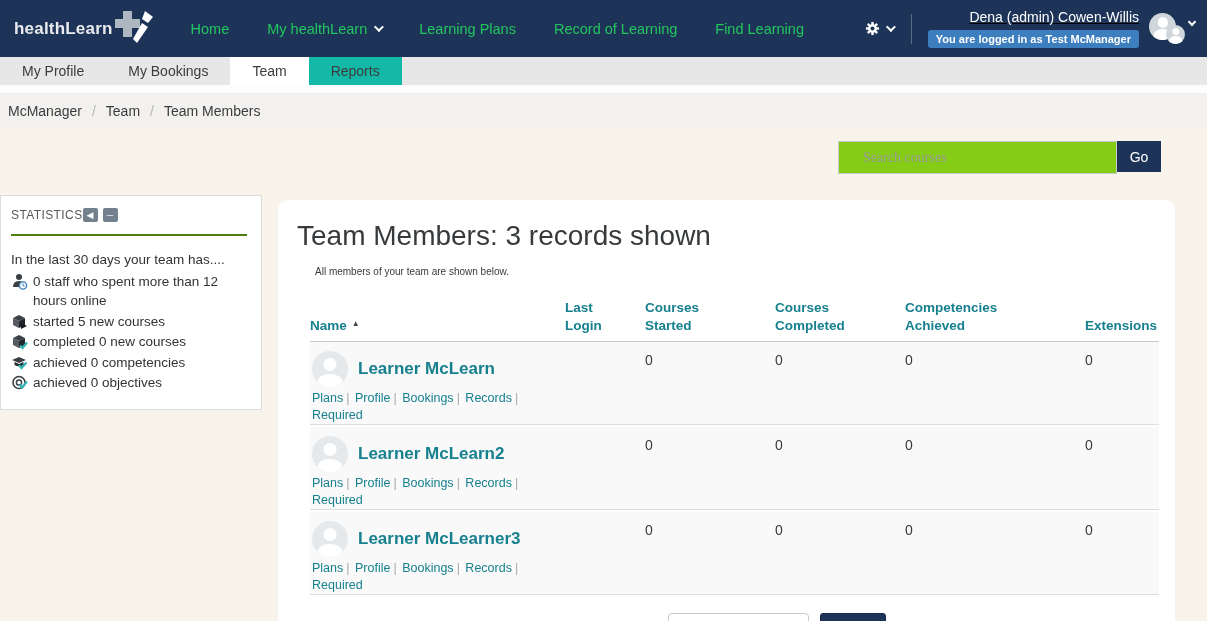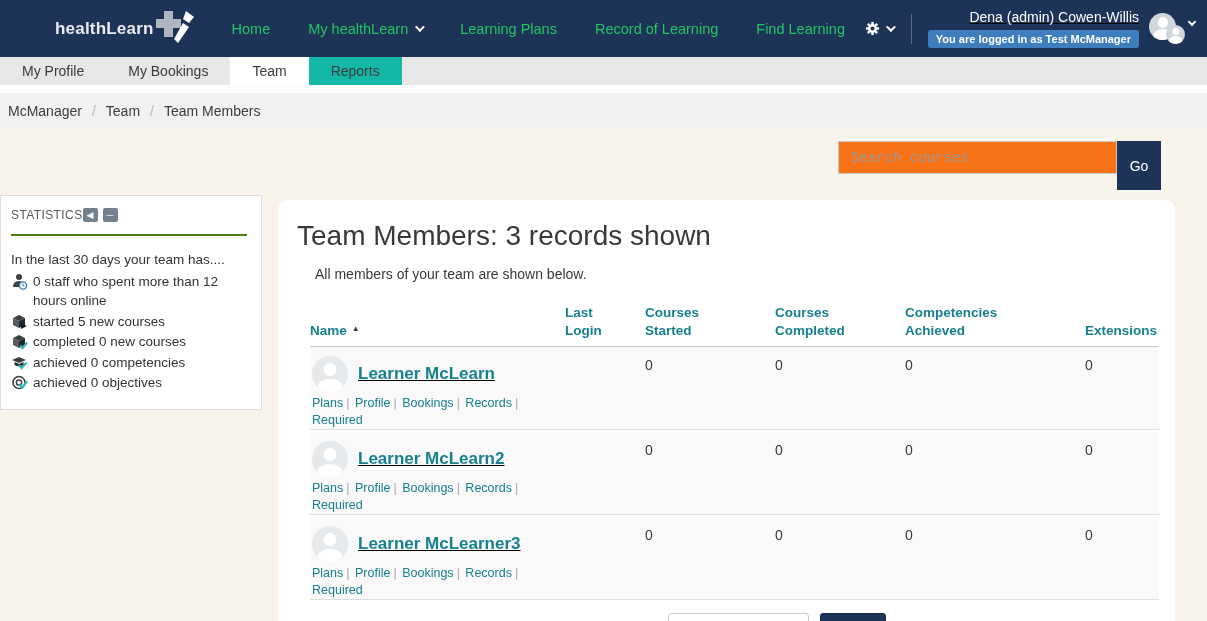"healthLearn" .logo-text { margin-left: 41px -> none }
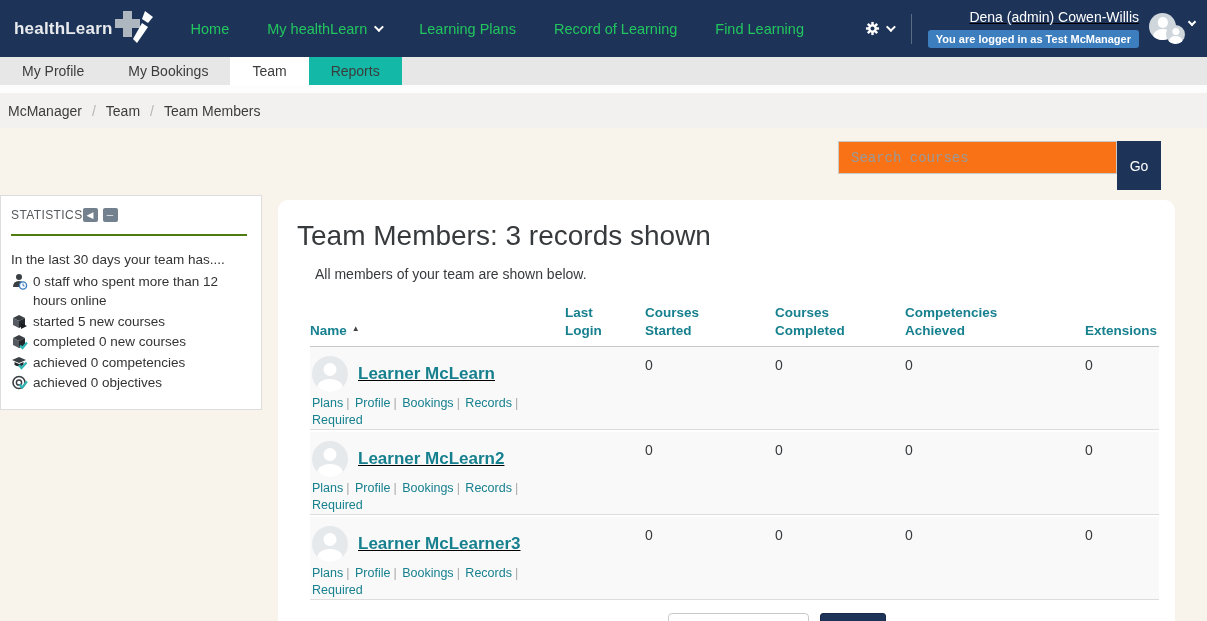"Search courses" .search-input { background: #f97316 -> #84cc16; font-family: Liberation Mono, monospace -> Liberation Serif, serif; padding: 0 12px -> 0 24px }
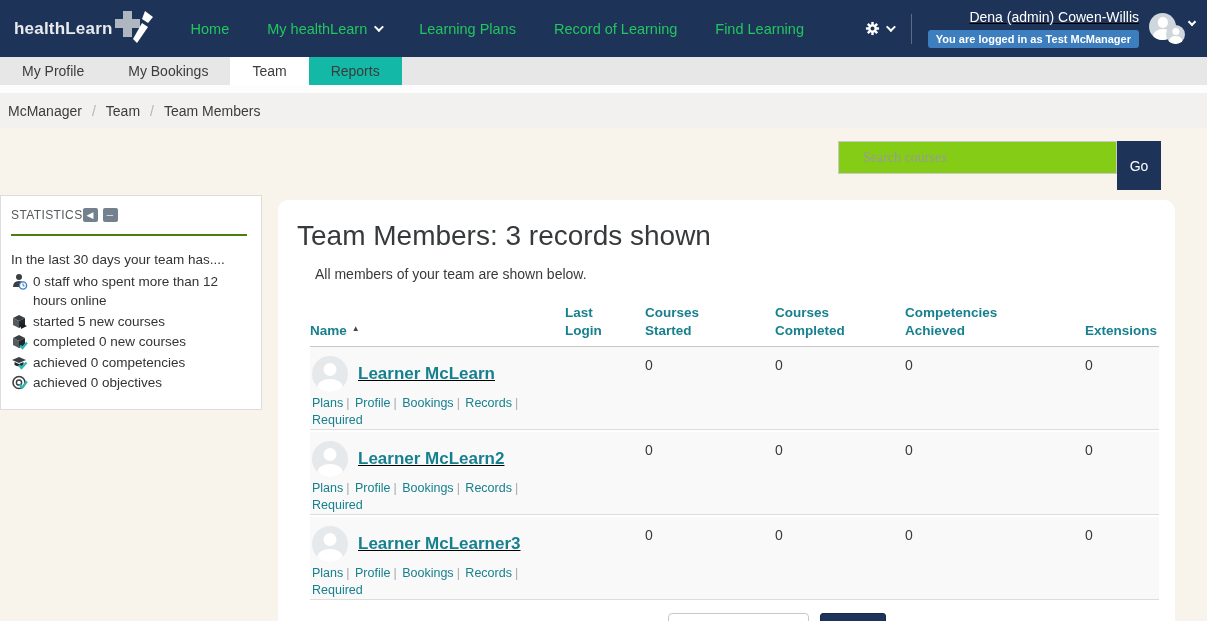"Go" .go-btn { height: 49px -> 31px }
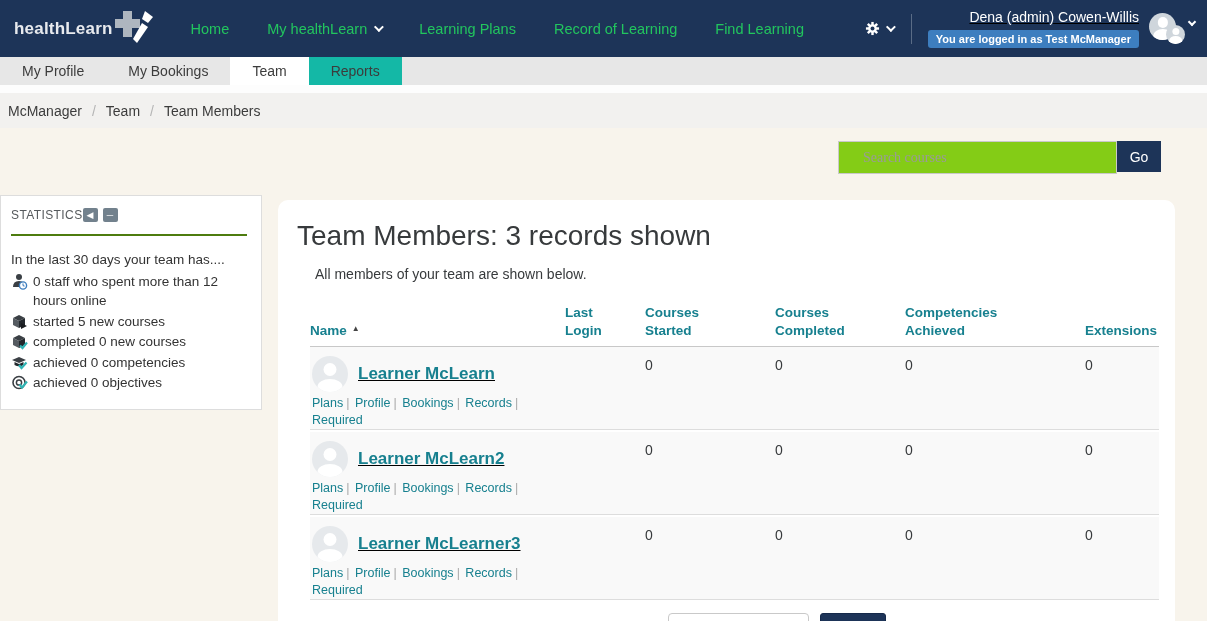"All members of your team" .page-subtitle { font-size: 14px -> 10px }
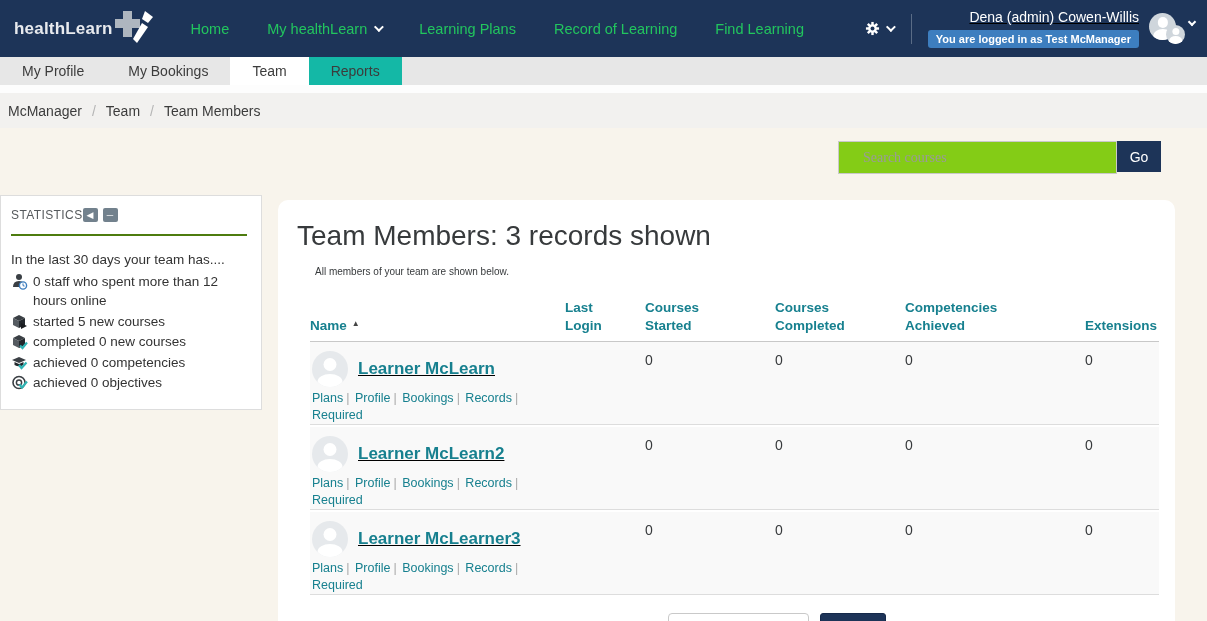"Learner McLearn" .name-line { text-decoration: underline -> none }
